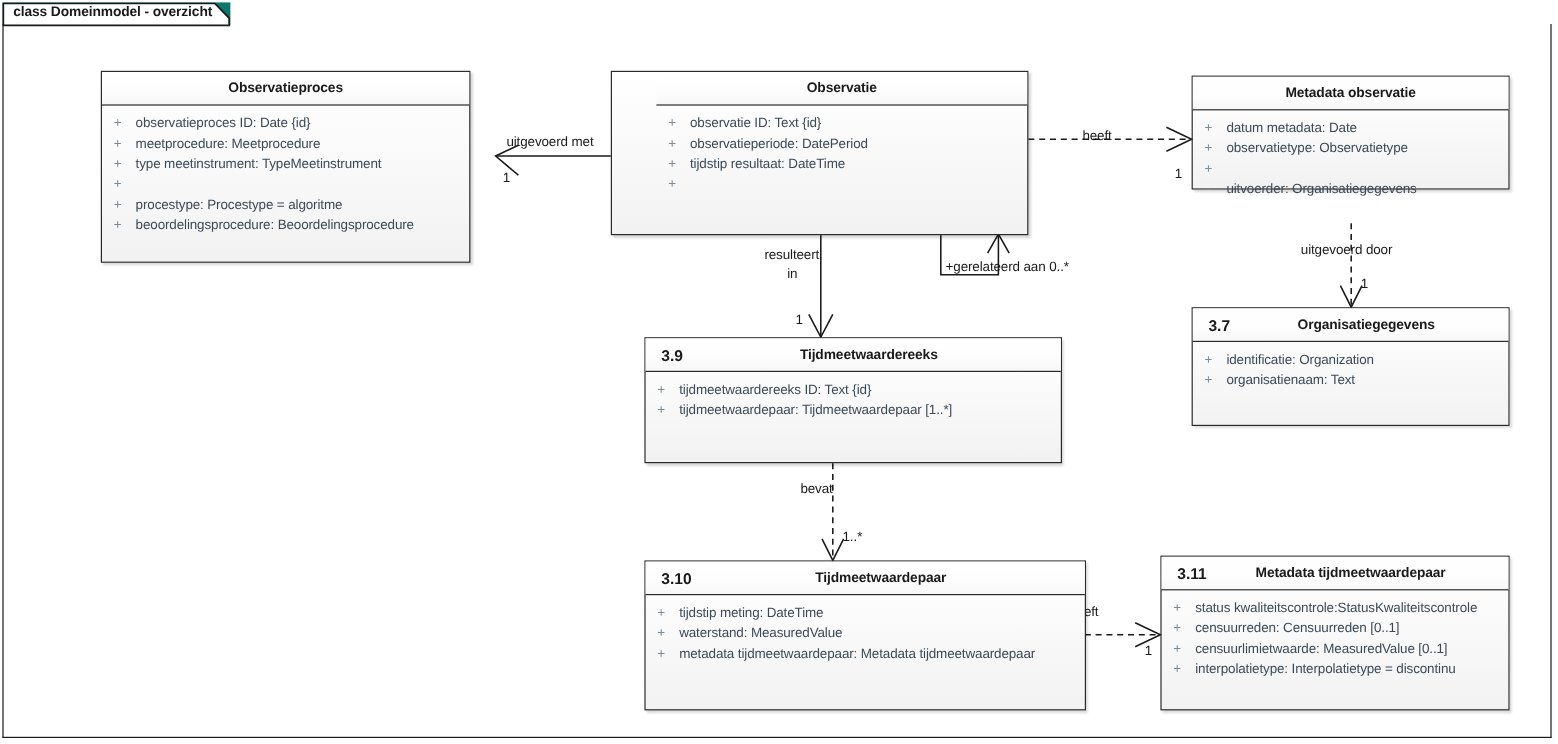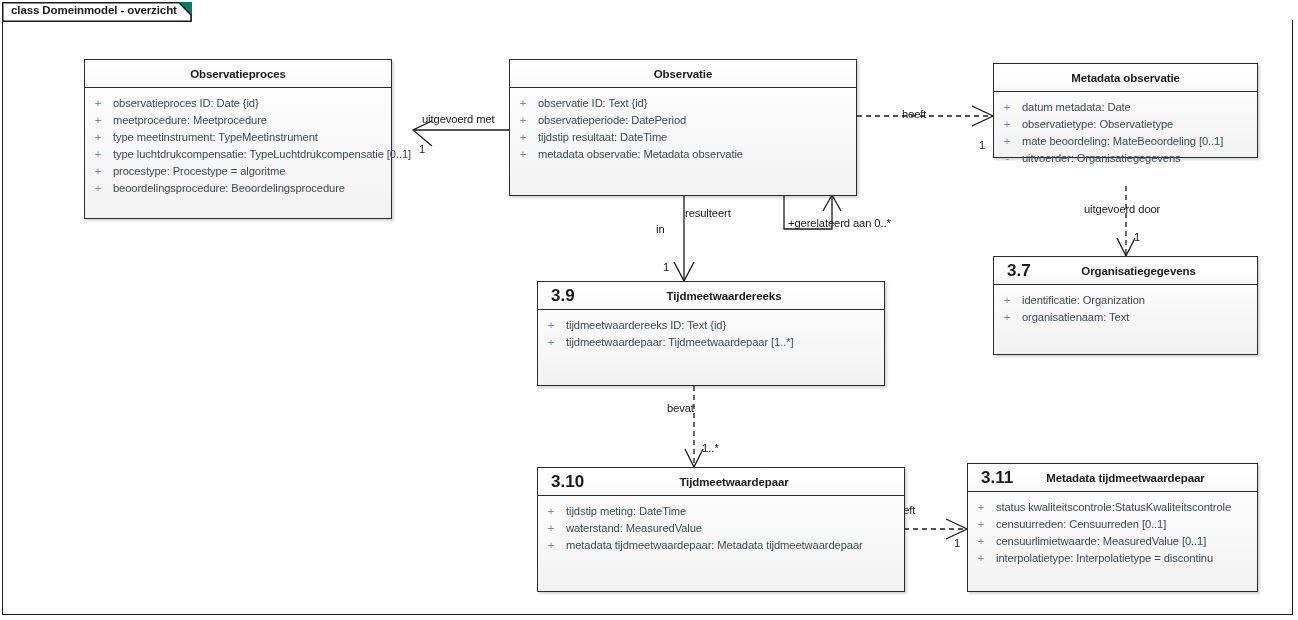"Observatie" div.cls { padding-left: none -> 37px }
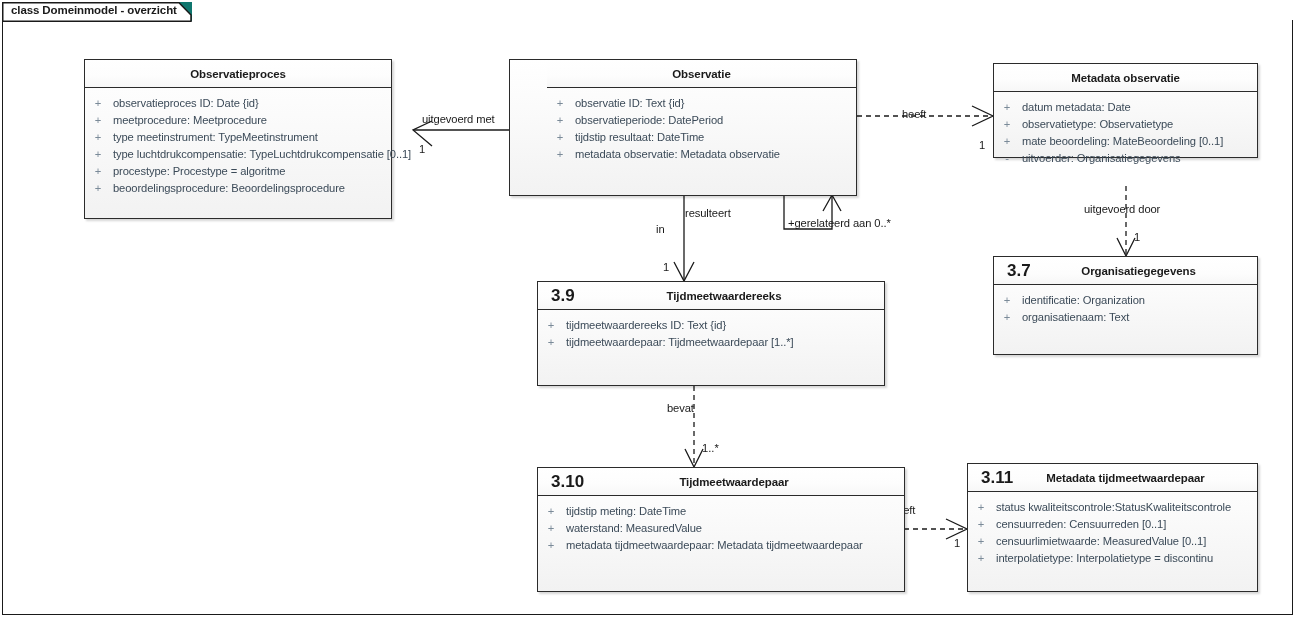"mate beoordeling: MateBeoordeling [0..1]" span.sig { html: <span>mate beoordeling: MateBeoordeling [0..1]</span> -> none }
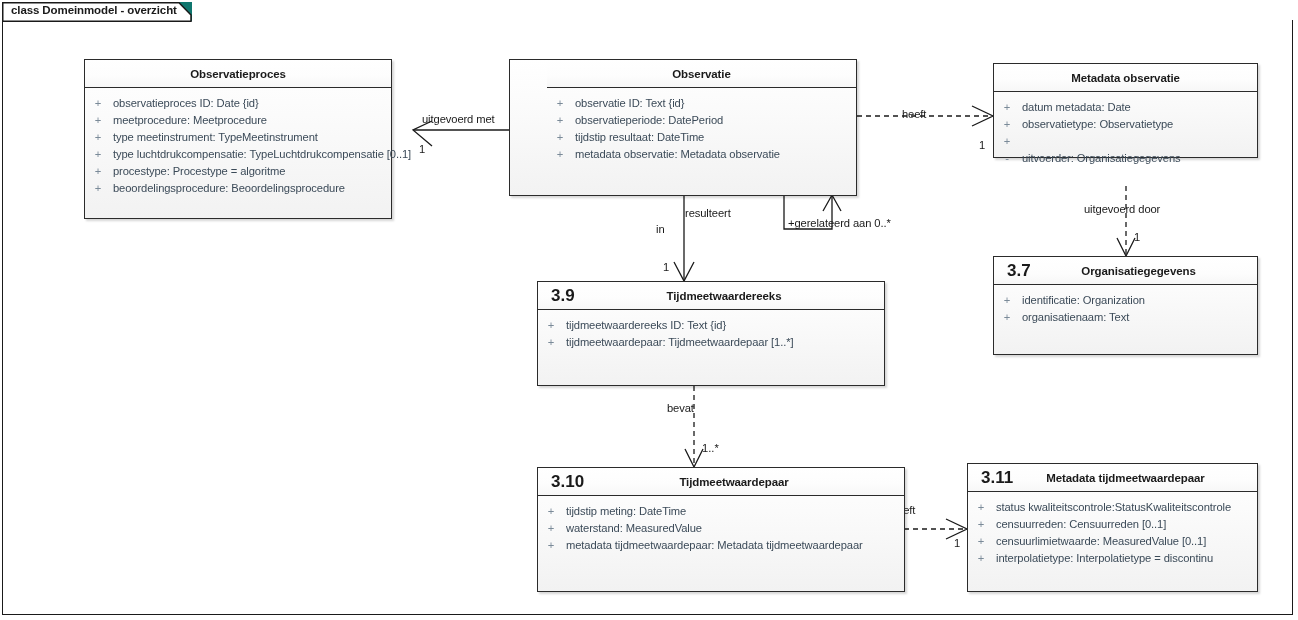"type luchtdrukcompensatie:" span.sig { html: <span>type luchtdrukcompensatie: TypeLuchtdrukcompensatie [0..1]</span> -> none }
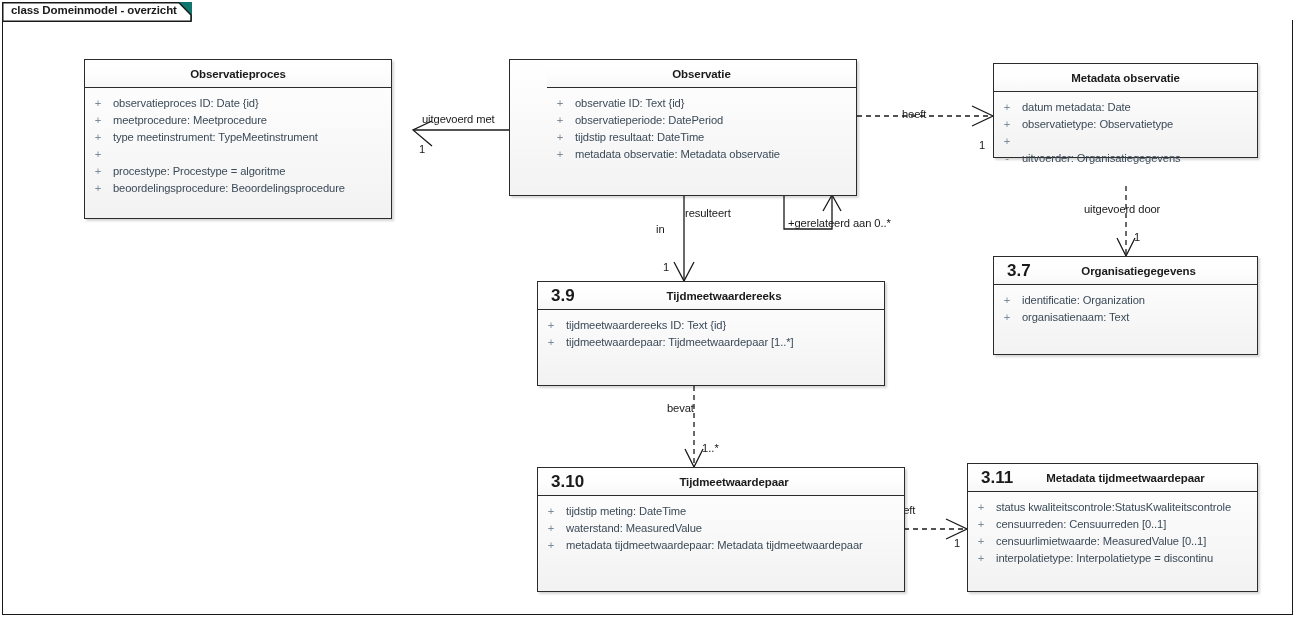"metadata observatie: Metadata observatie" span.sig { html: <span>metadata observatie: Metadata observatie</span> -> none }
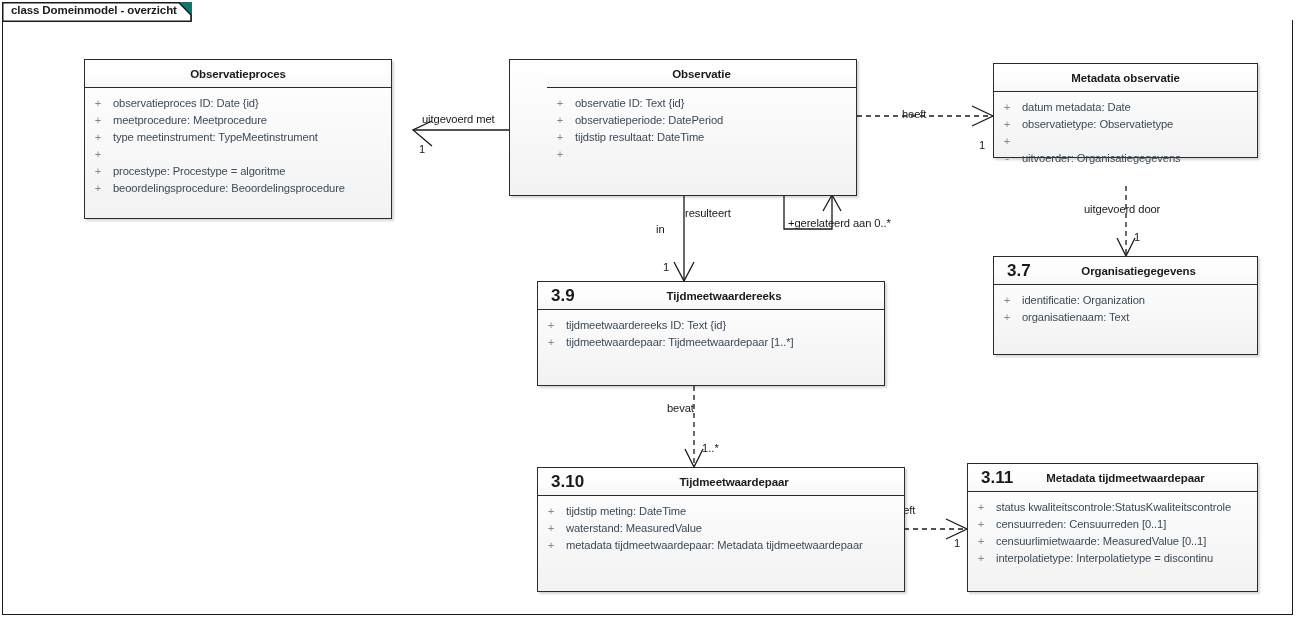"resulteert" span.conn-label { margin-left: 48px -> none }
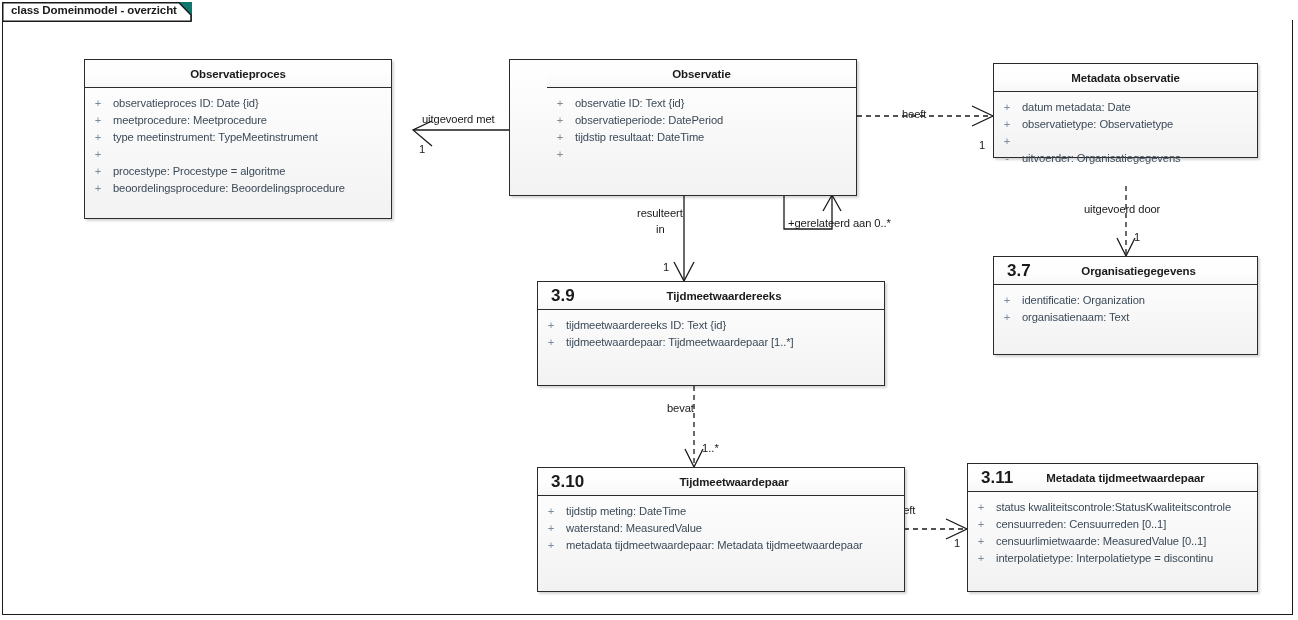"3.7" .cls-num { font-size: 17px -> 13px }
